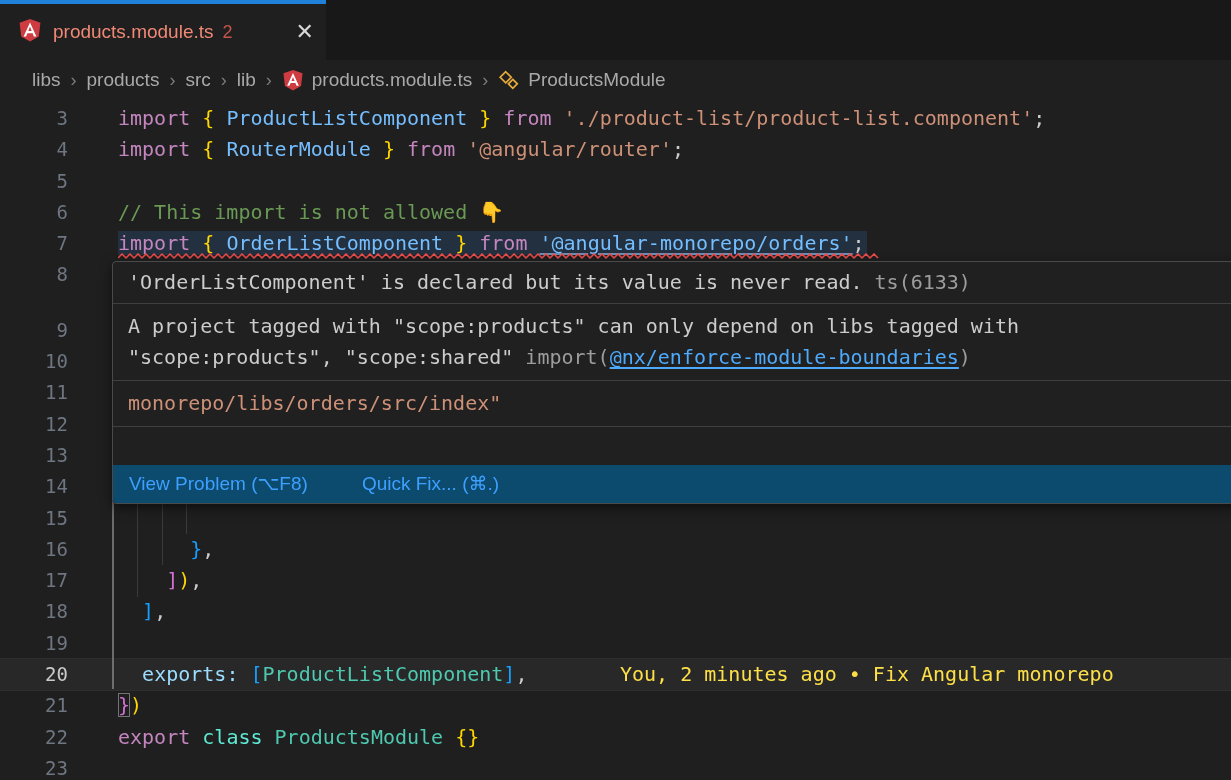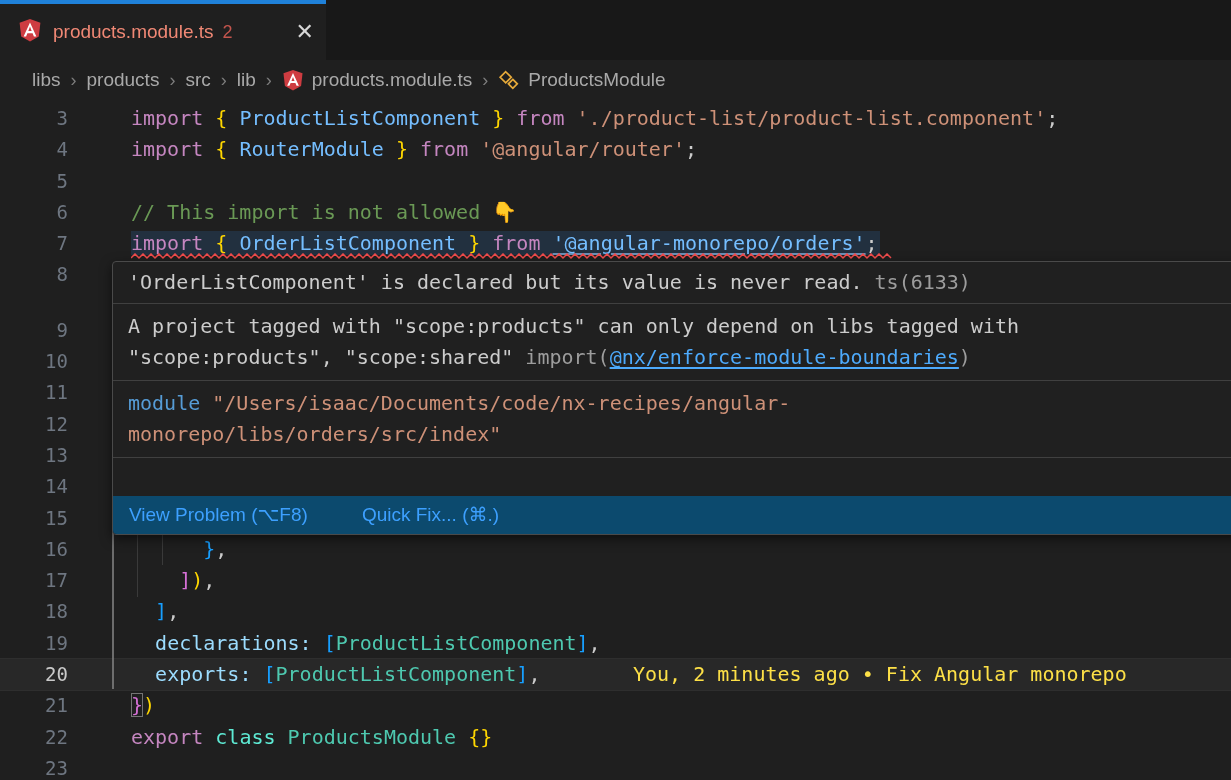"import { ProductListComponent } from" .code { left: 131px -> 118px }
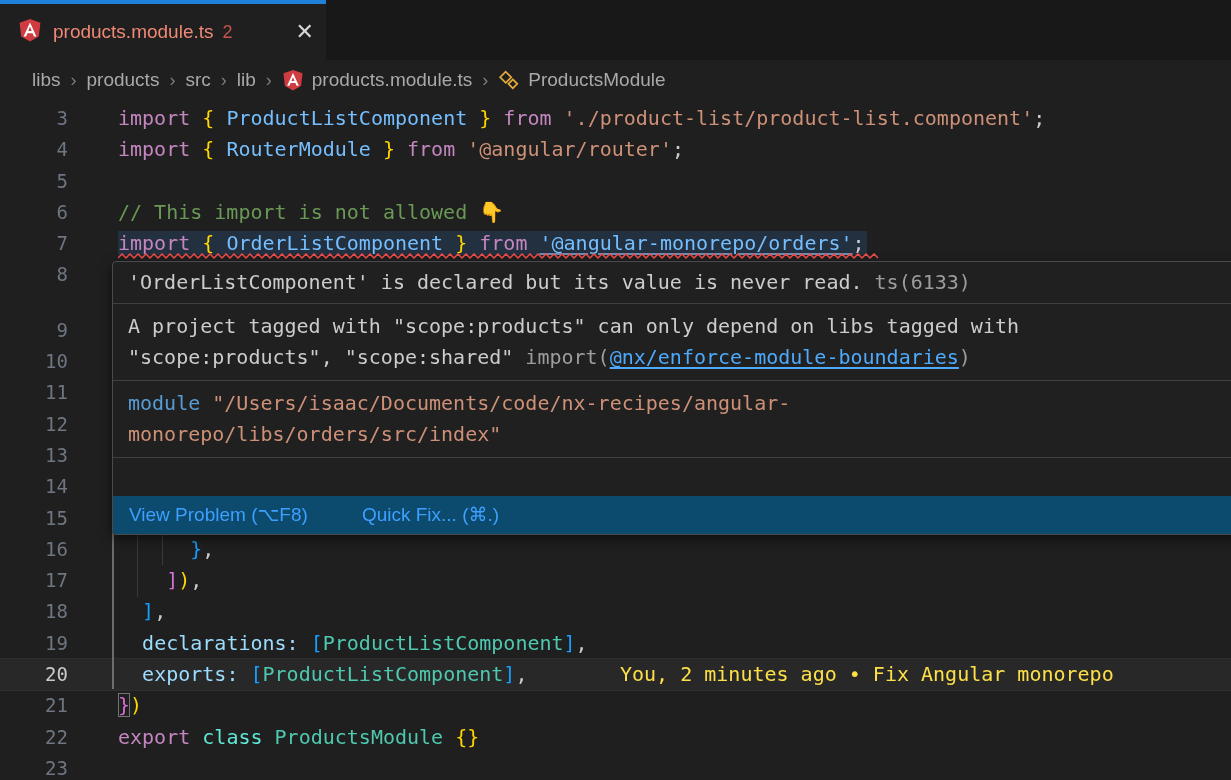"module" div { html: <div><span>module</span><span> "/Users/isaac/Documents/code/nx-recipes/angular-</span></div> -> none }
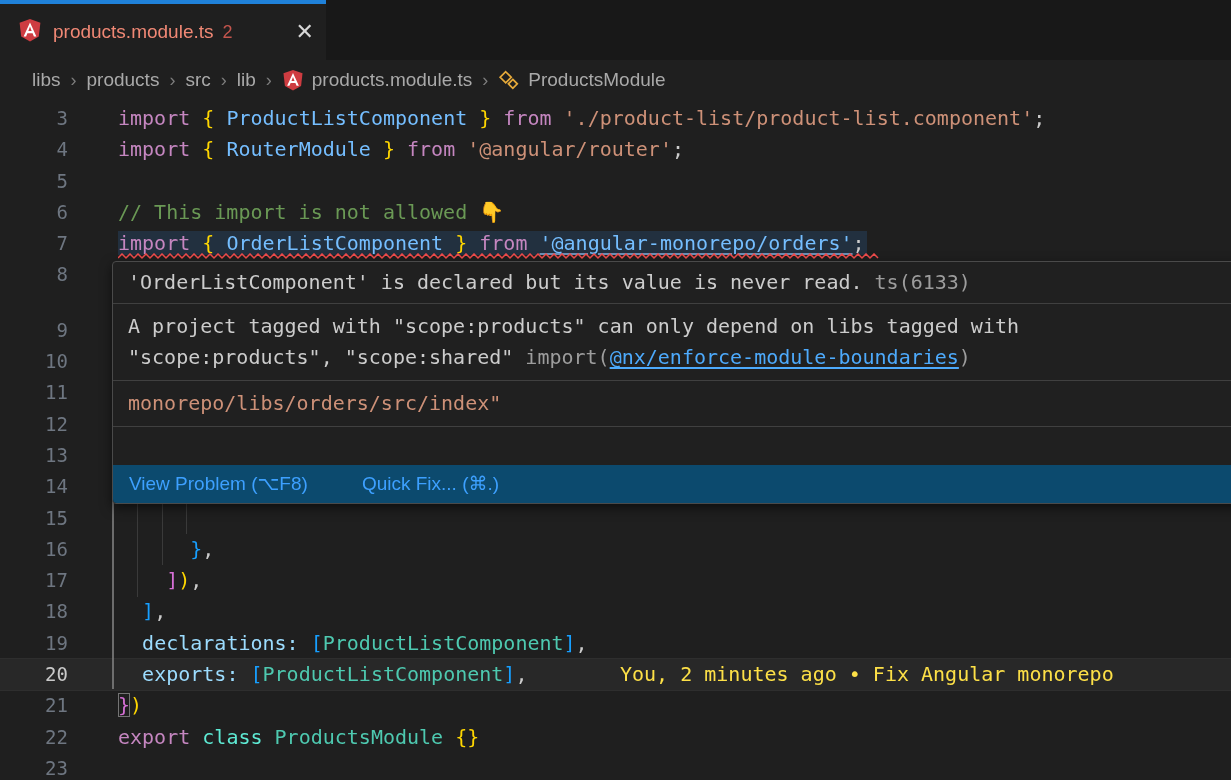"declarations: [ProductListComponent]," span.code { html: <span><span> </span><span>declarations:</span><span> </span><span>[</span><span>ProductListComponent</span><span>]</span><span>,</span></span> -> none }
